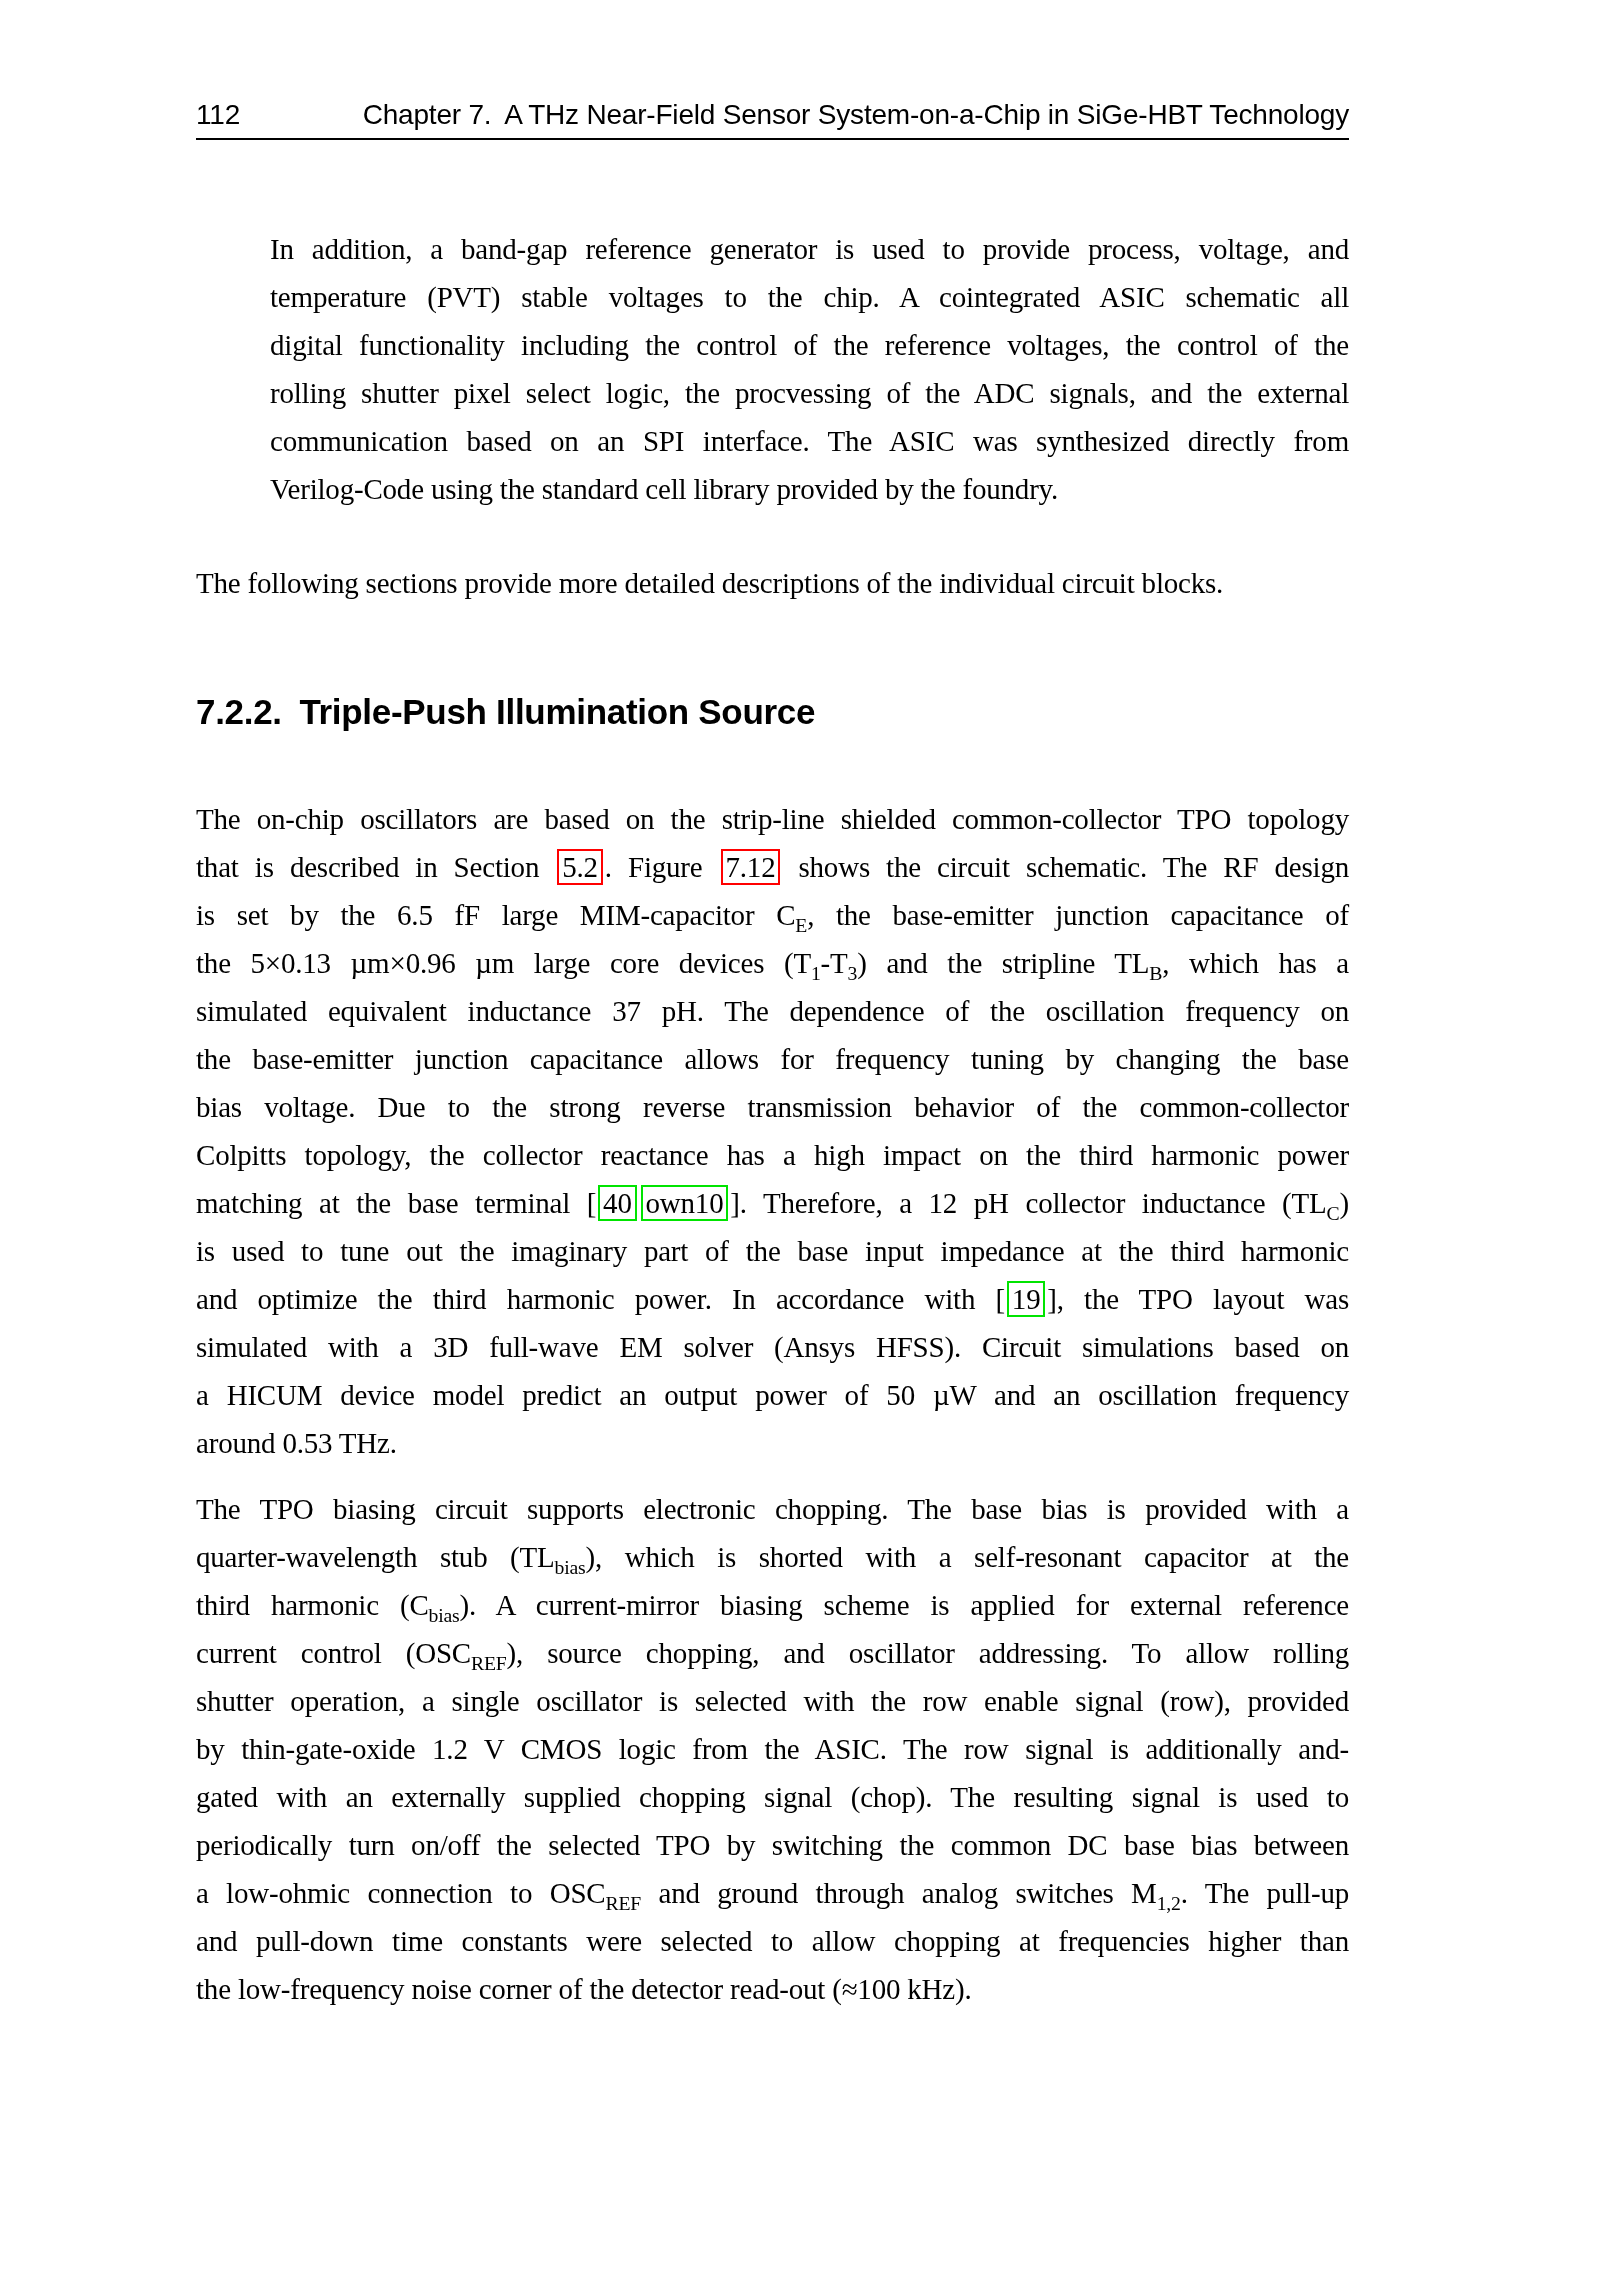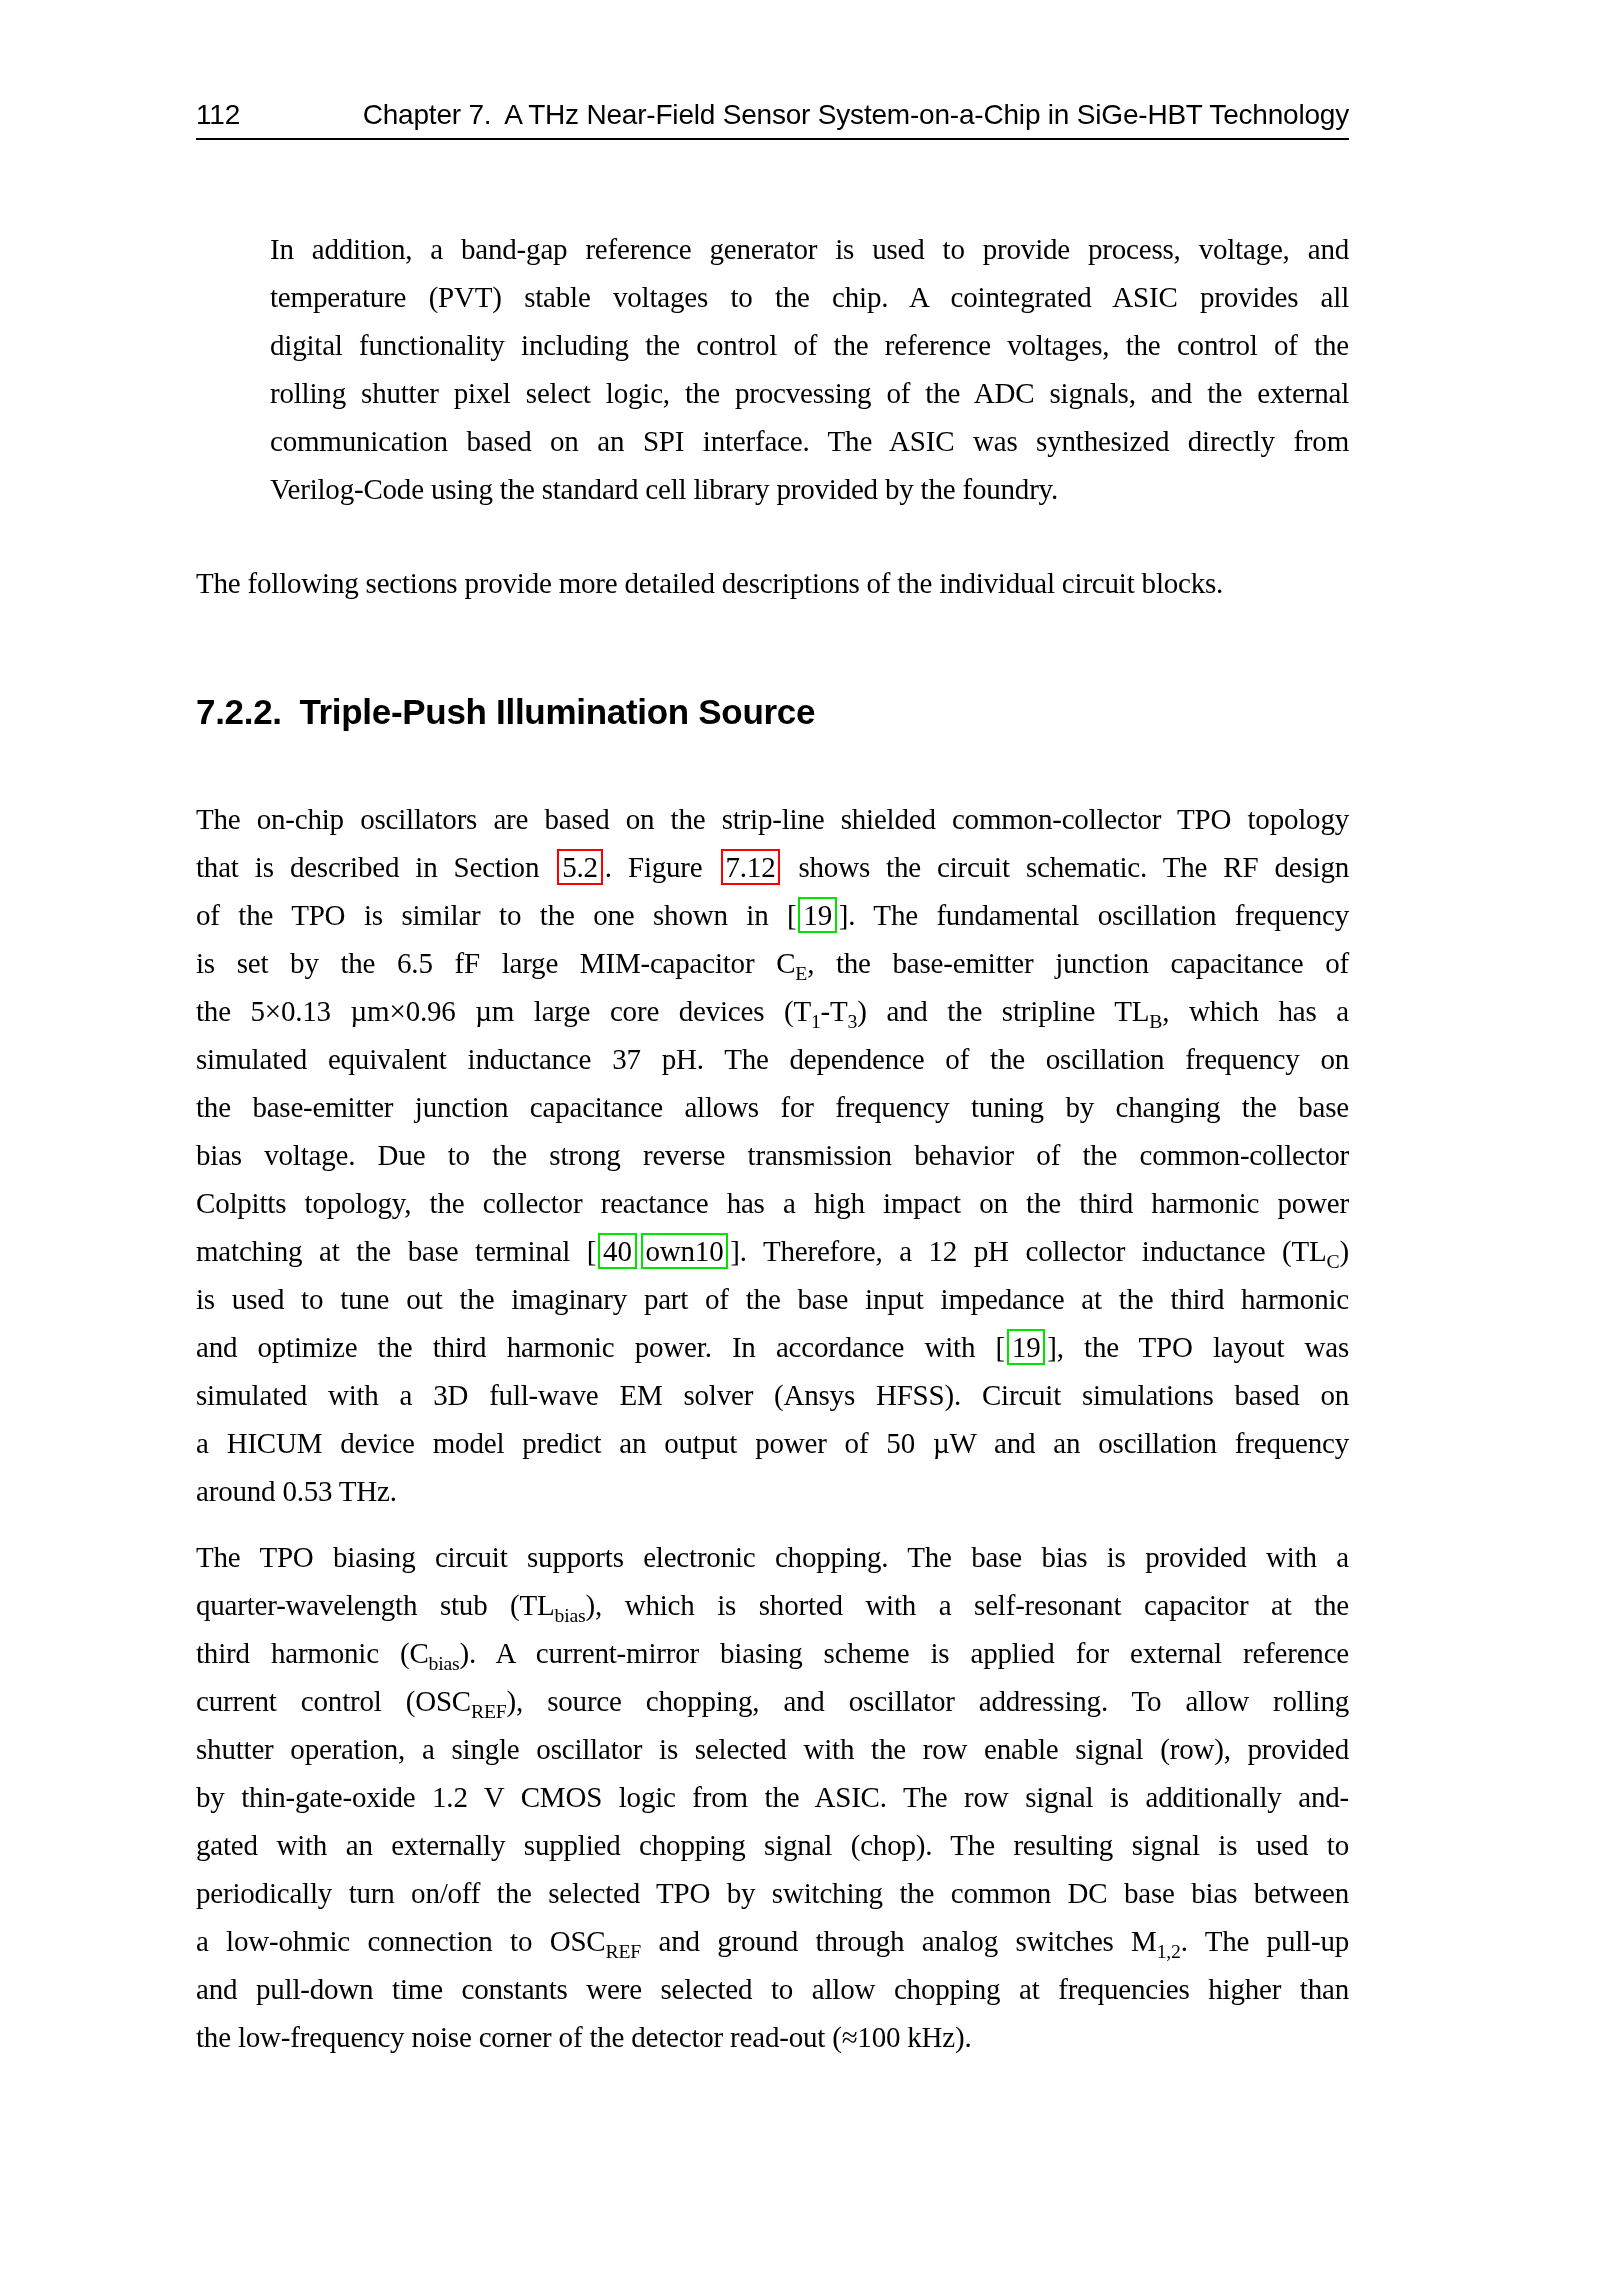"temperature (PVT) stable voltages to" div.tline { text: provides -> schematic }
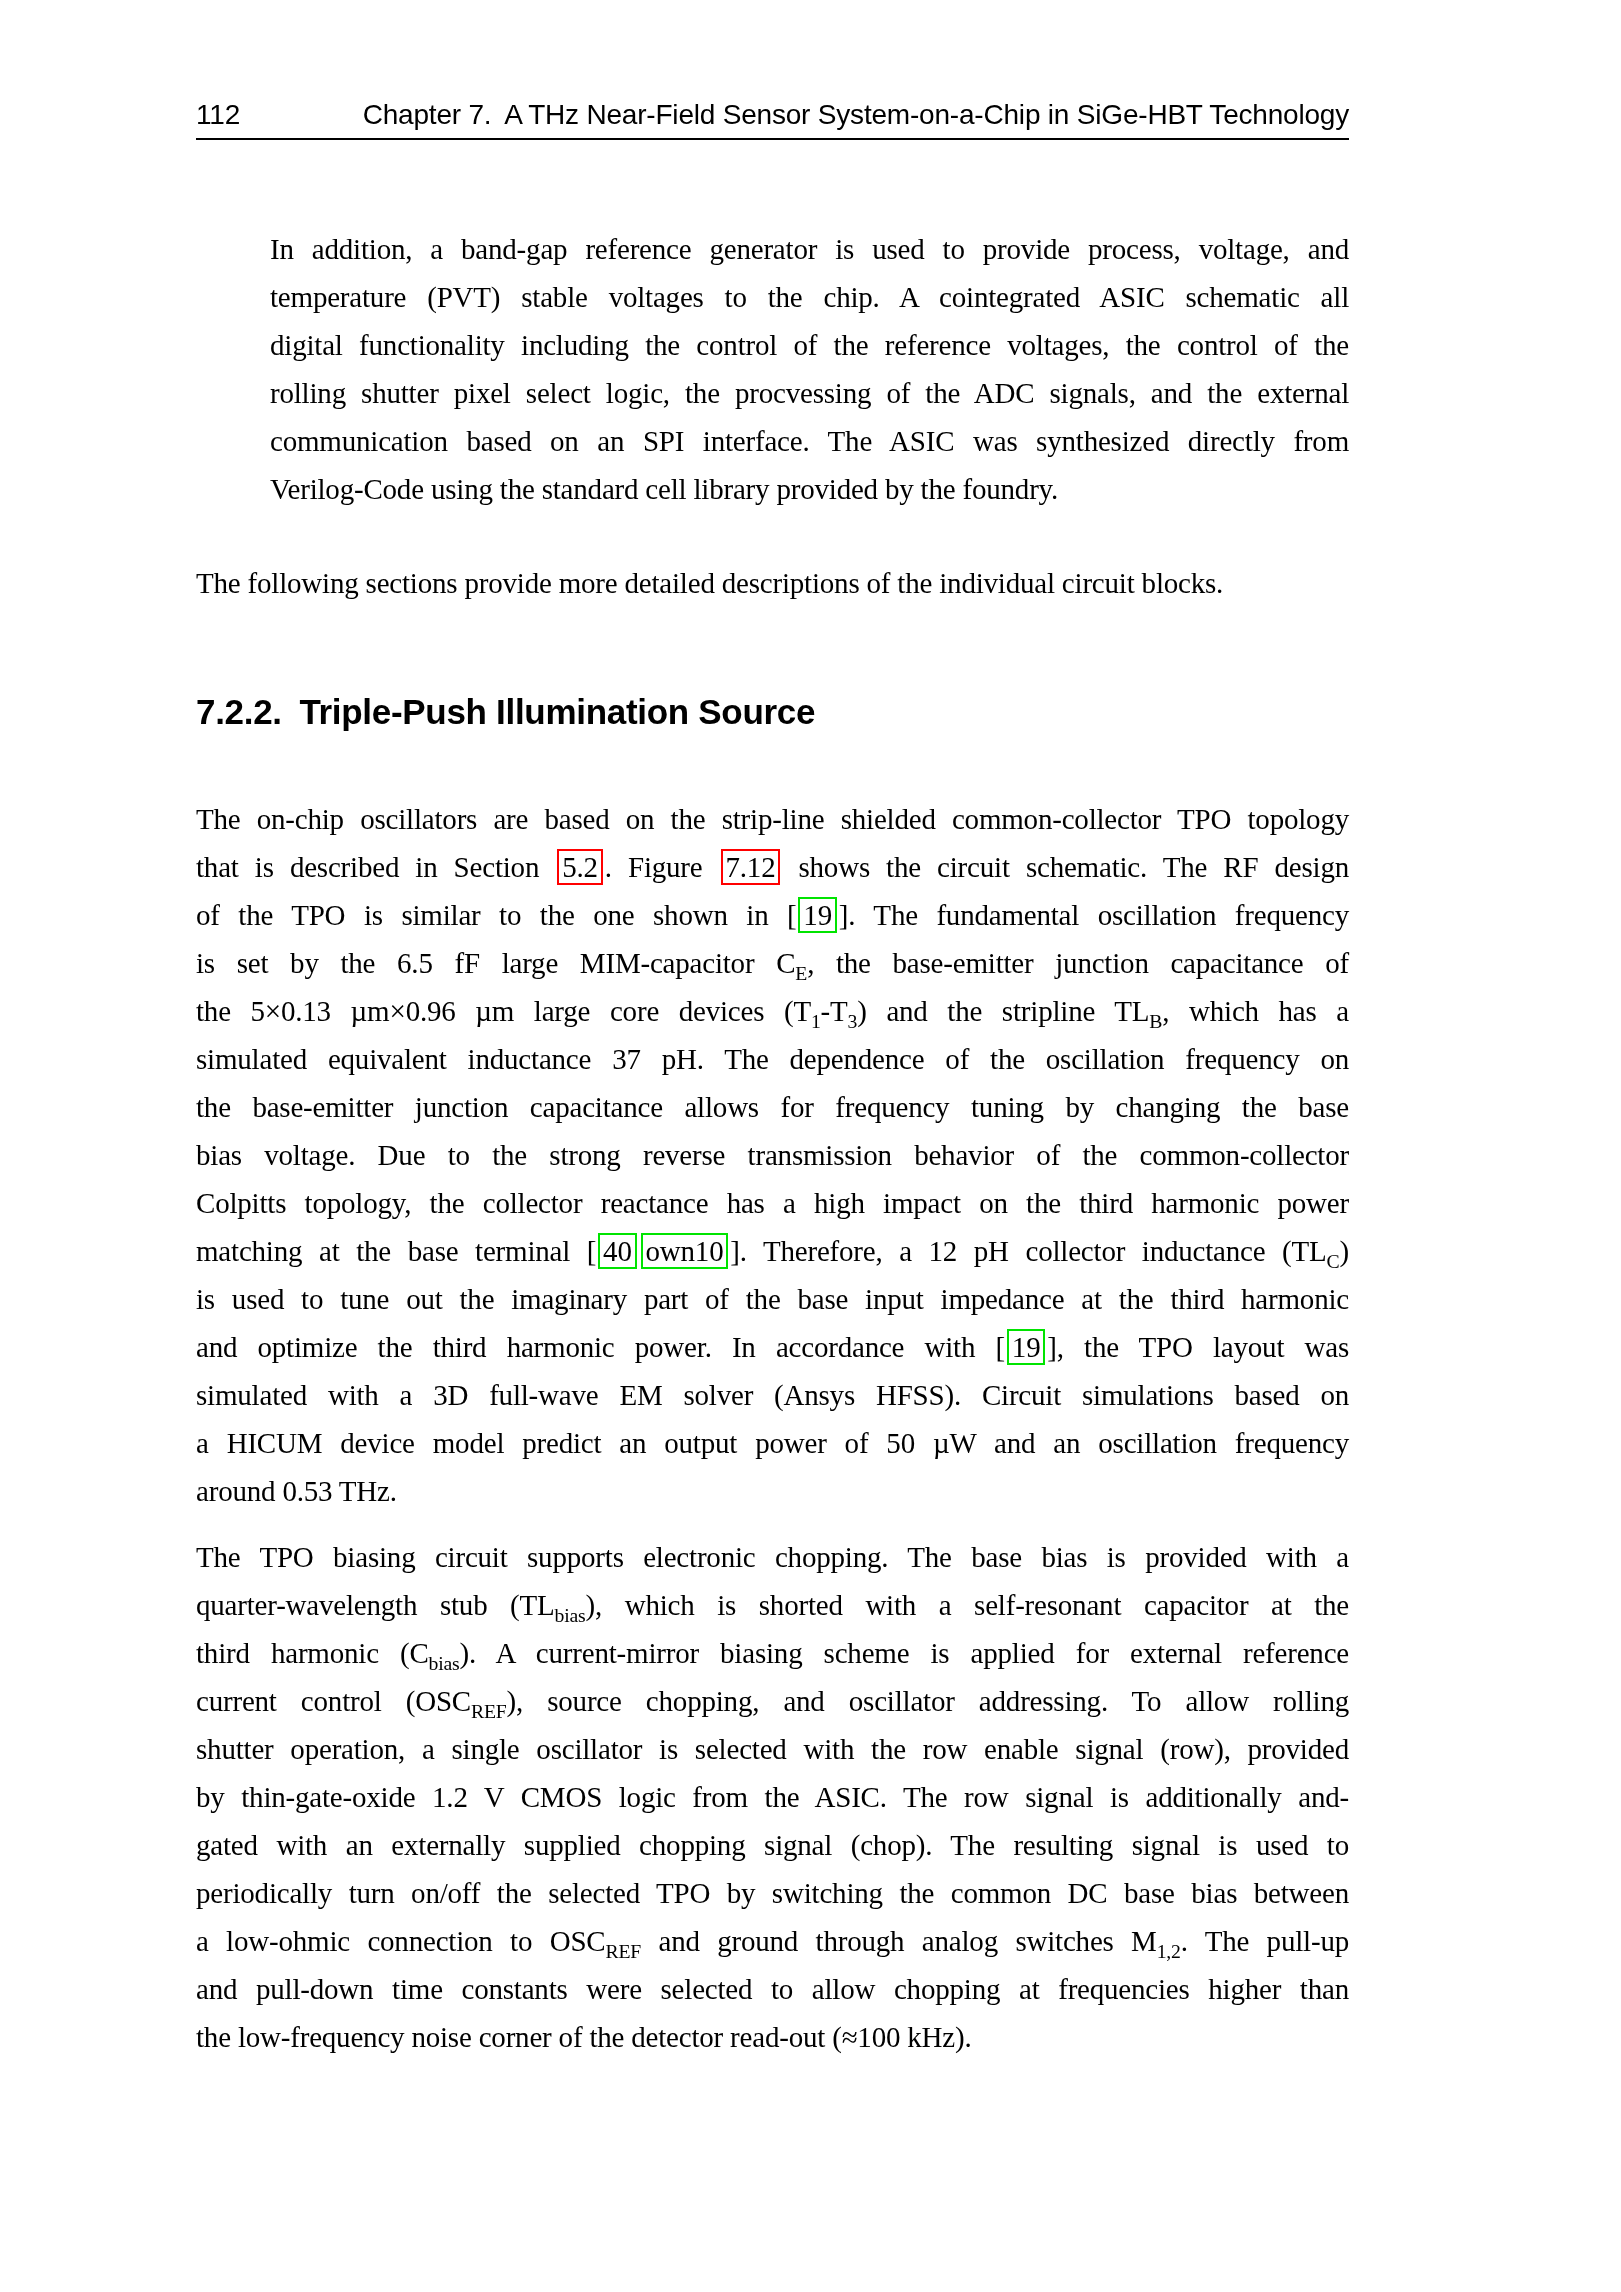"of the TPO is similar" div.tline { html: <div>of the TPO is similar to the one shown in [<span>19</span>]. The fundamental oscillation frequency</div> -> none }
